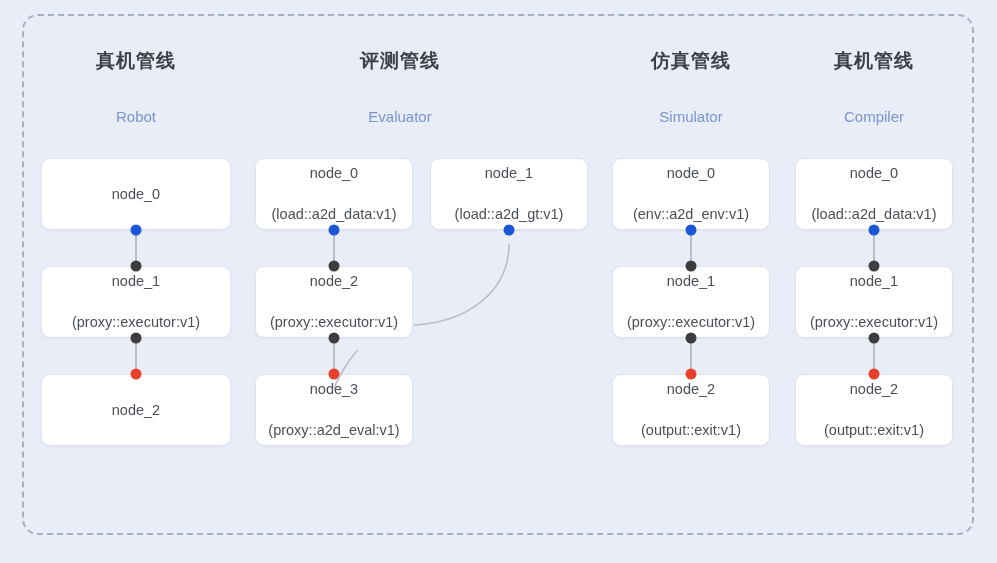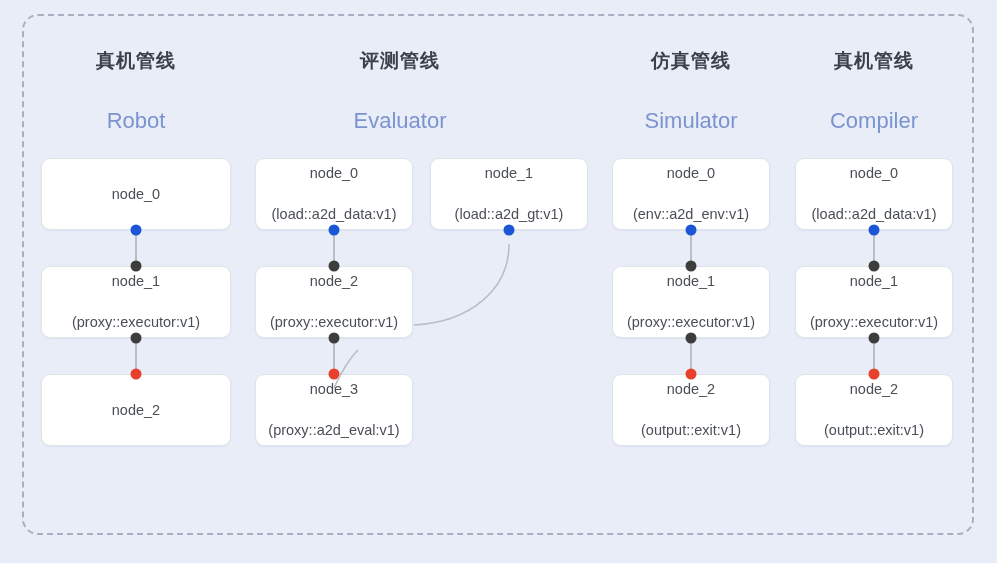"Robot" .col-title-en { font-size: 22px -> 15px }
